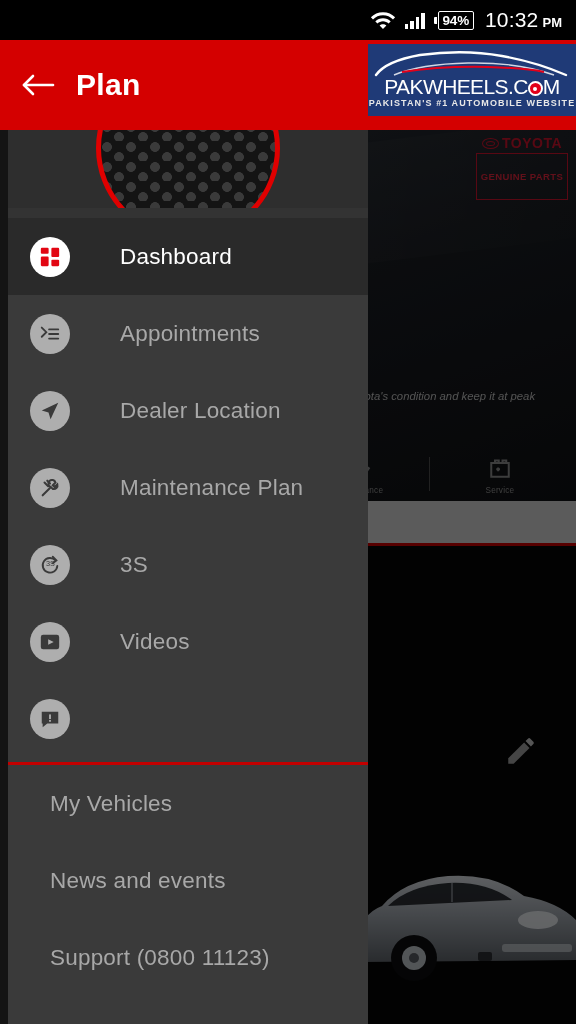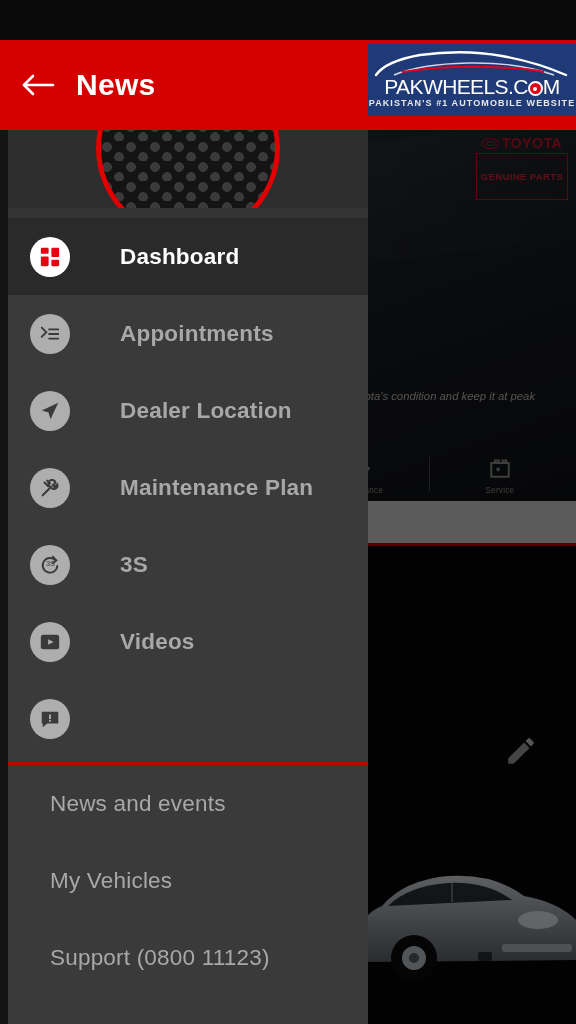"94%" div { html: none -> <div> <span> <svg> <path></path> <path></path> <path></path> </svg> </span> <span> <i></i> <i></i> <i></i> <i></i> </span> <span> <span></span> <span> <span>94%</span> </span> </span> <span> <span>10:32</span> <span>PM</span> </span> </div> }
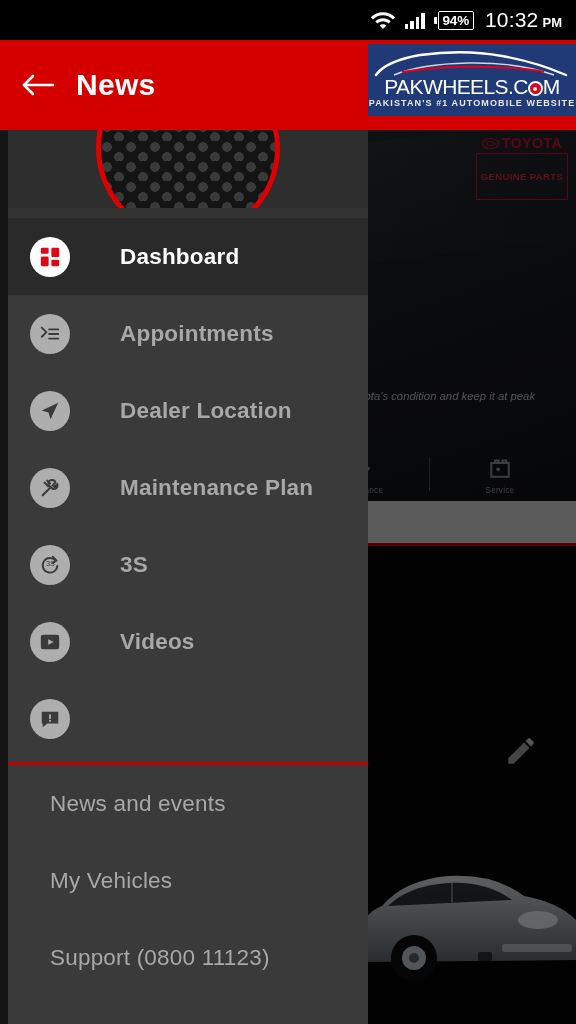"News" div { text: News -> Plan }
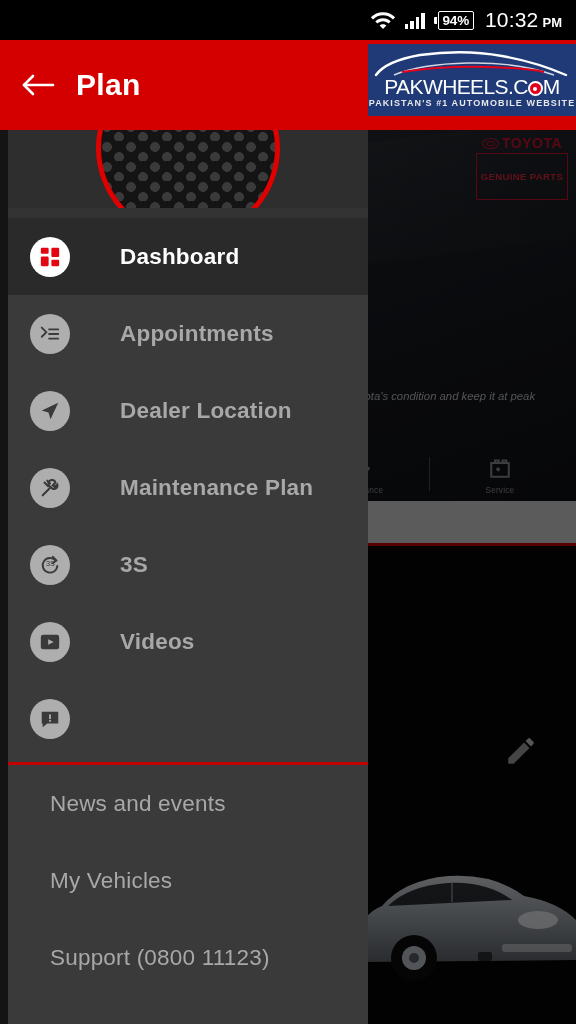"Dashboard" .menu-item .mlabel { font-weight: bold -> none }
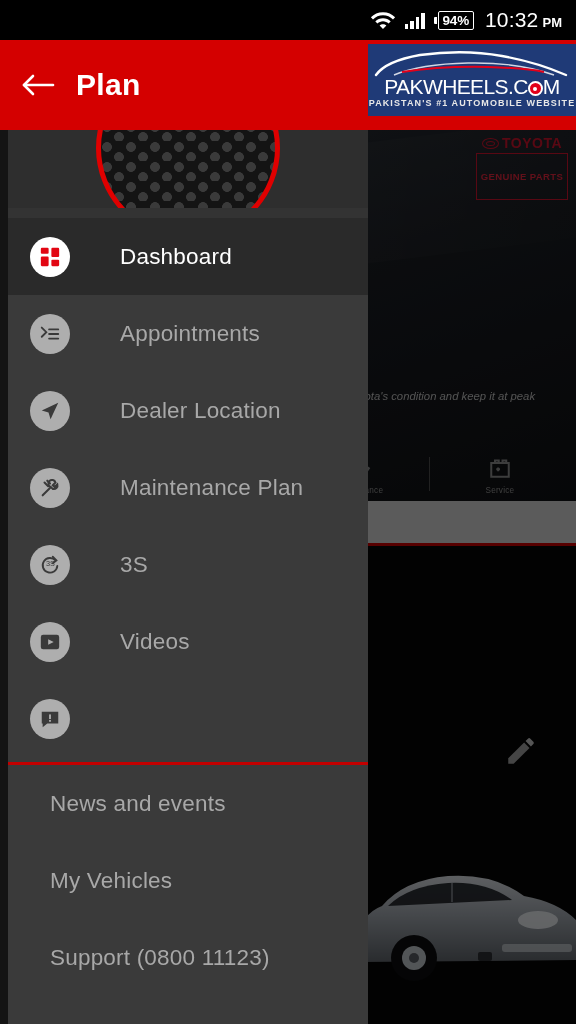"News and events" div.sub-item { order: before "My Vehicles" -> after "My Vehicles" }
